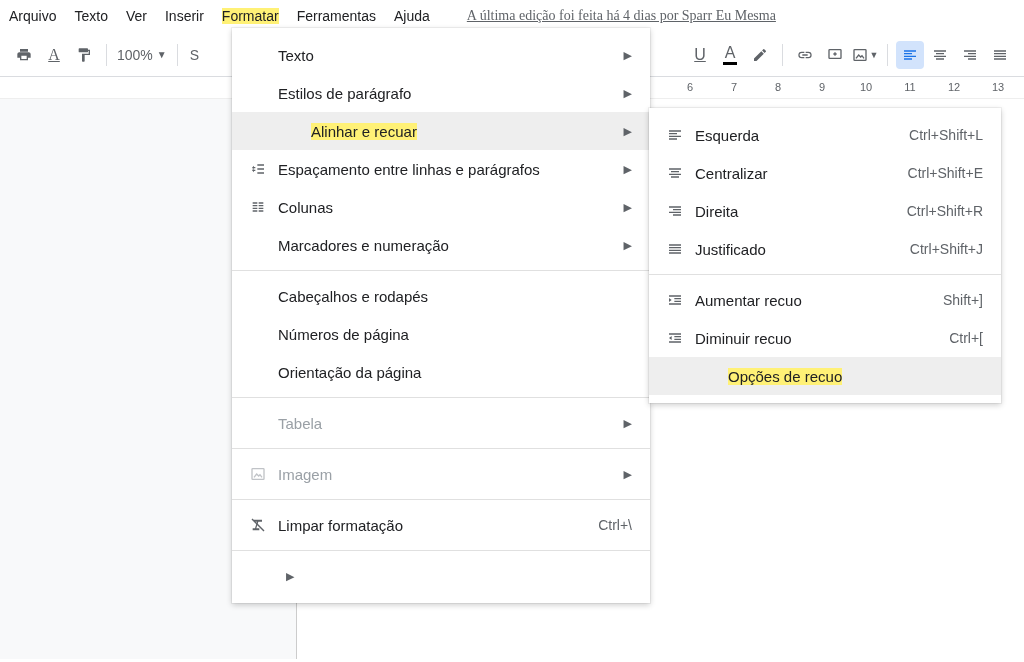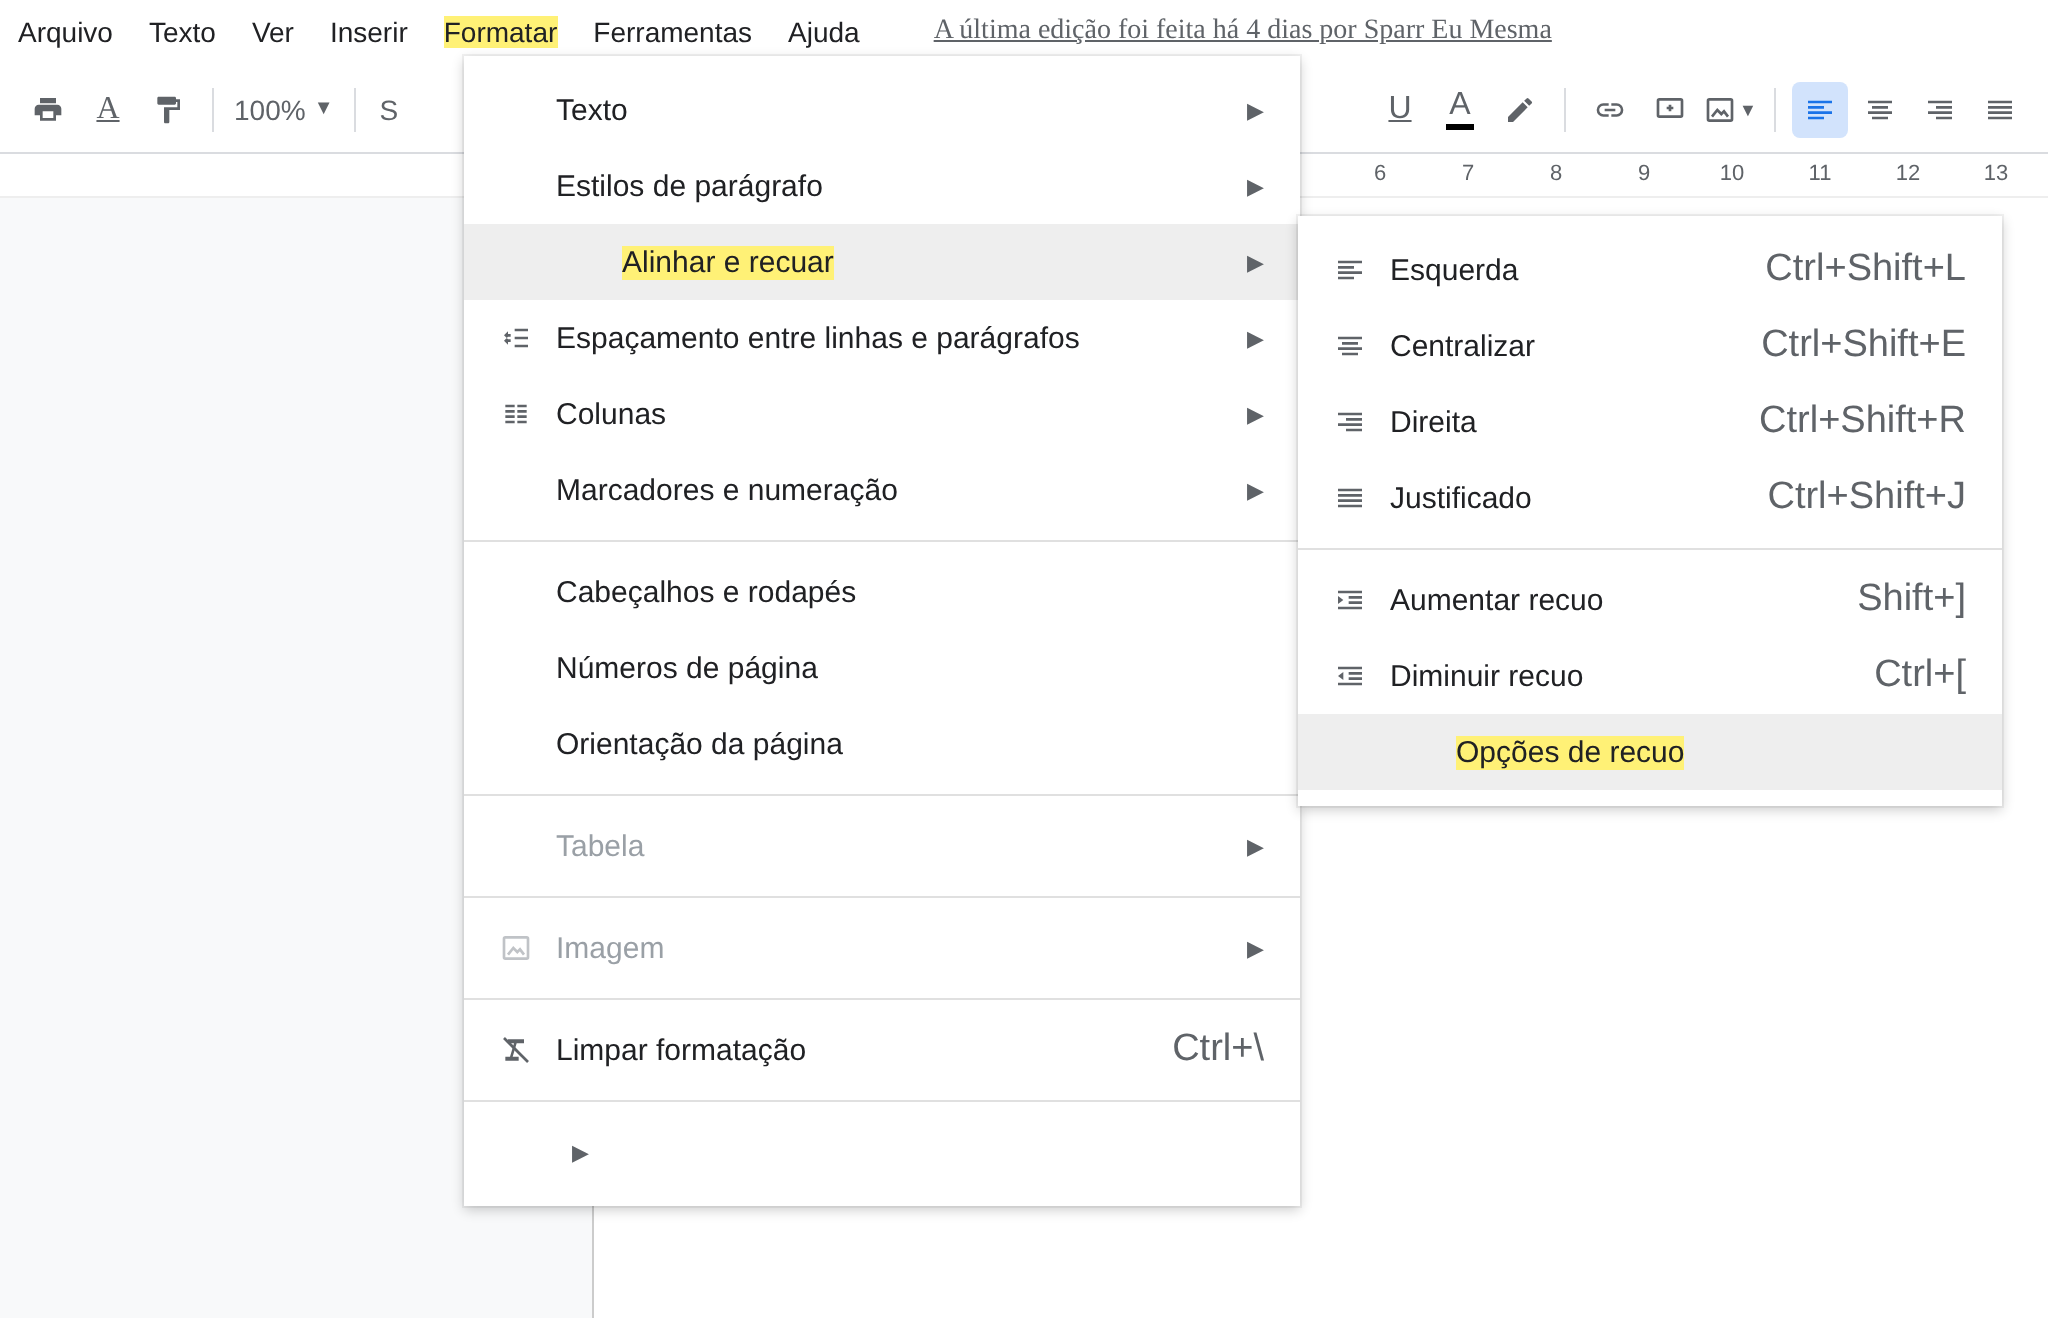"Ctrl+Shift+L" .menu-item .shortcut { font-size: 19px -> 14px }
